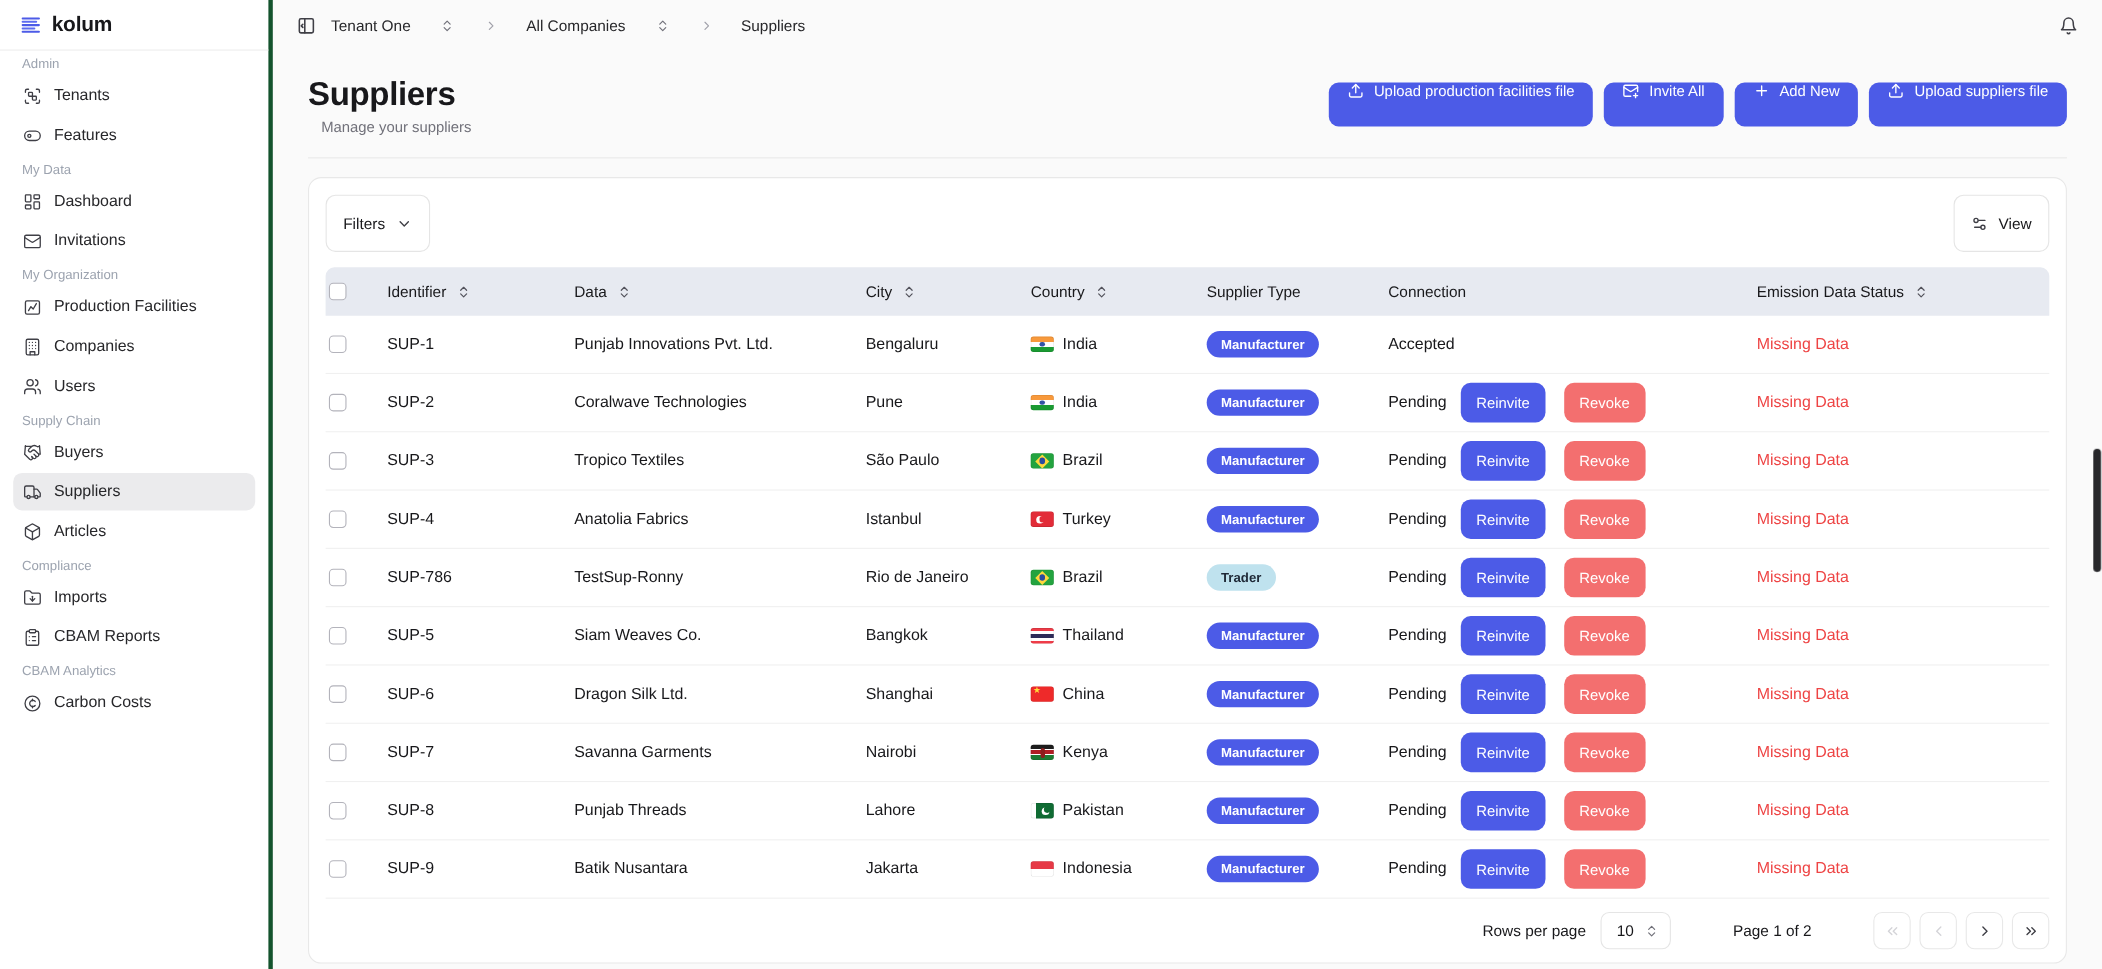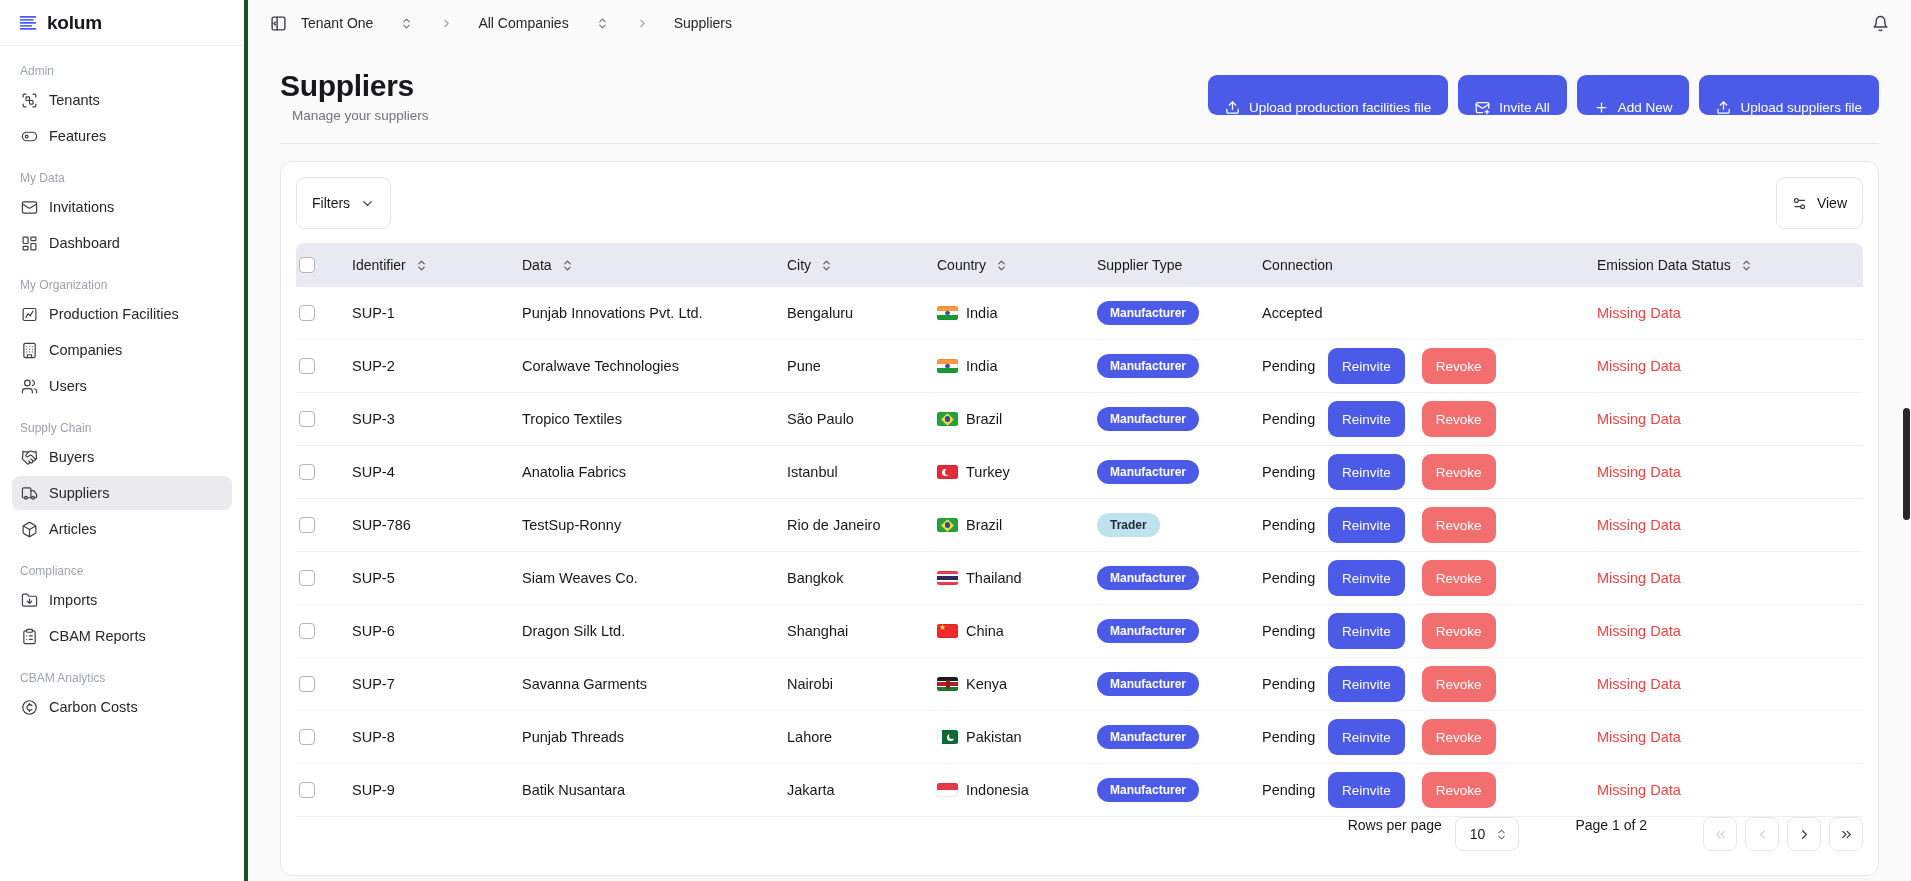"Admin" .side-section { margin-top: 13px -> none }
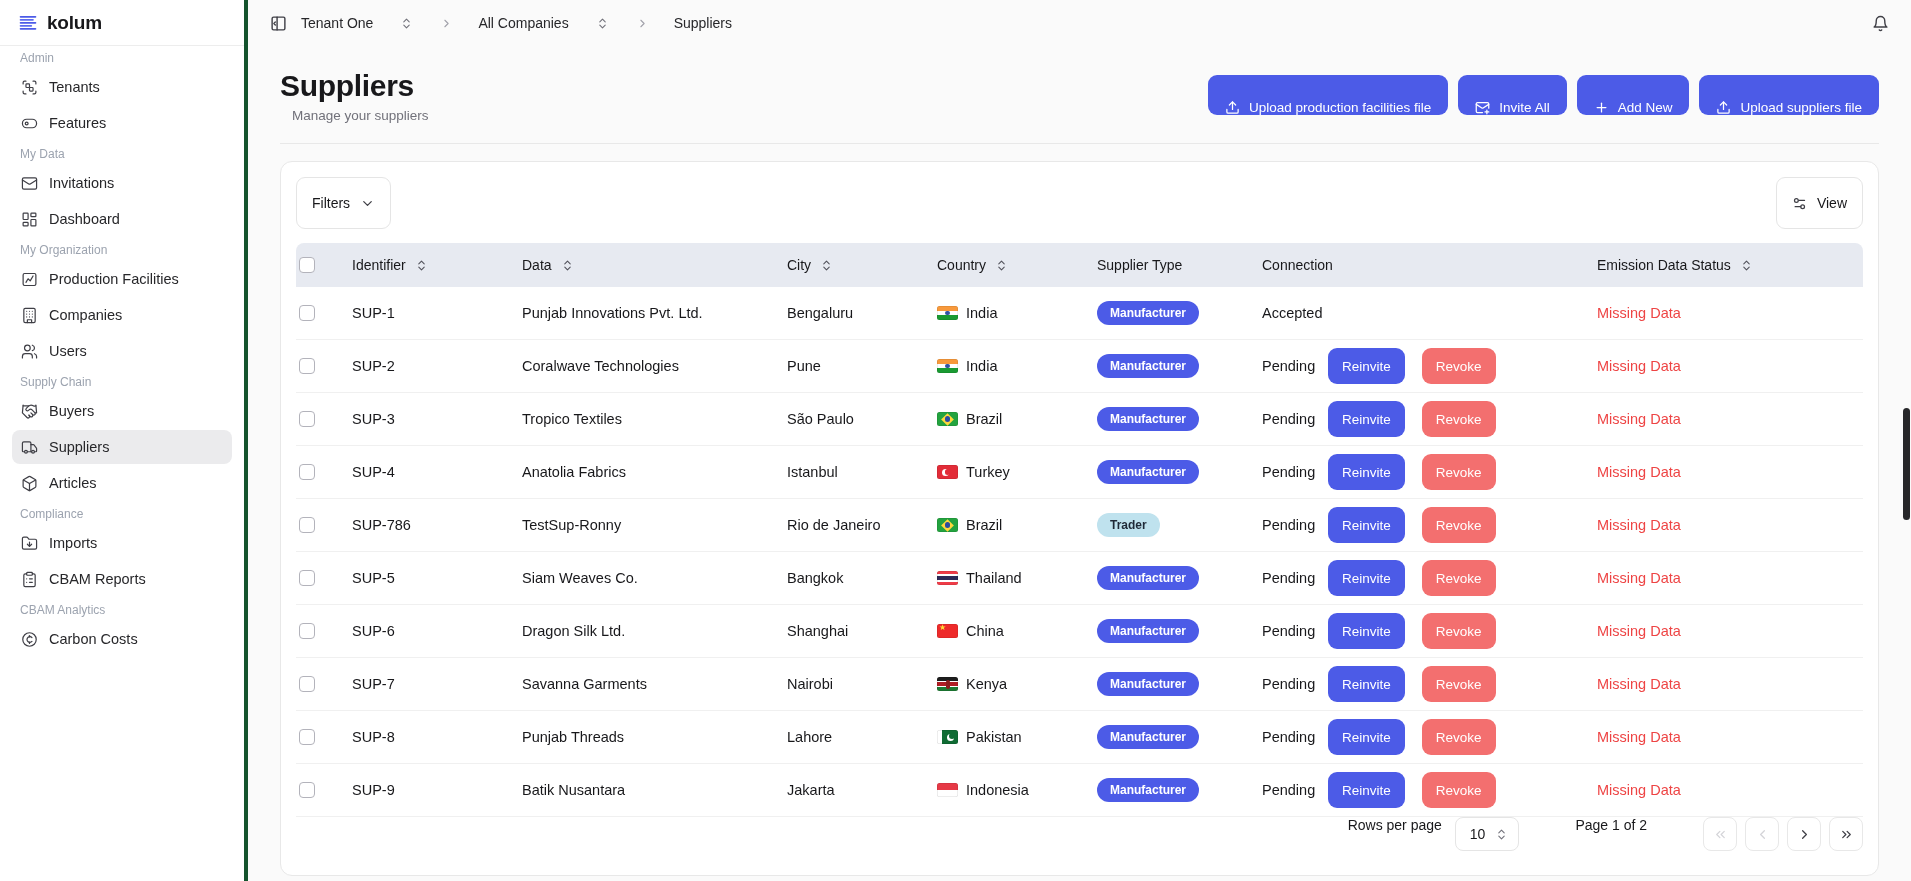"Upload production facilities file" .btn-primary { align-items: flex-end -> flex-start }
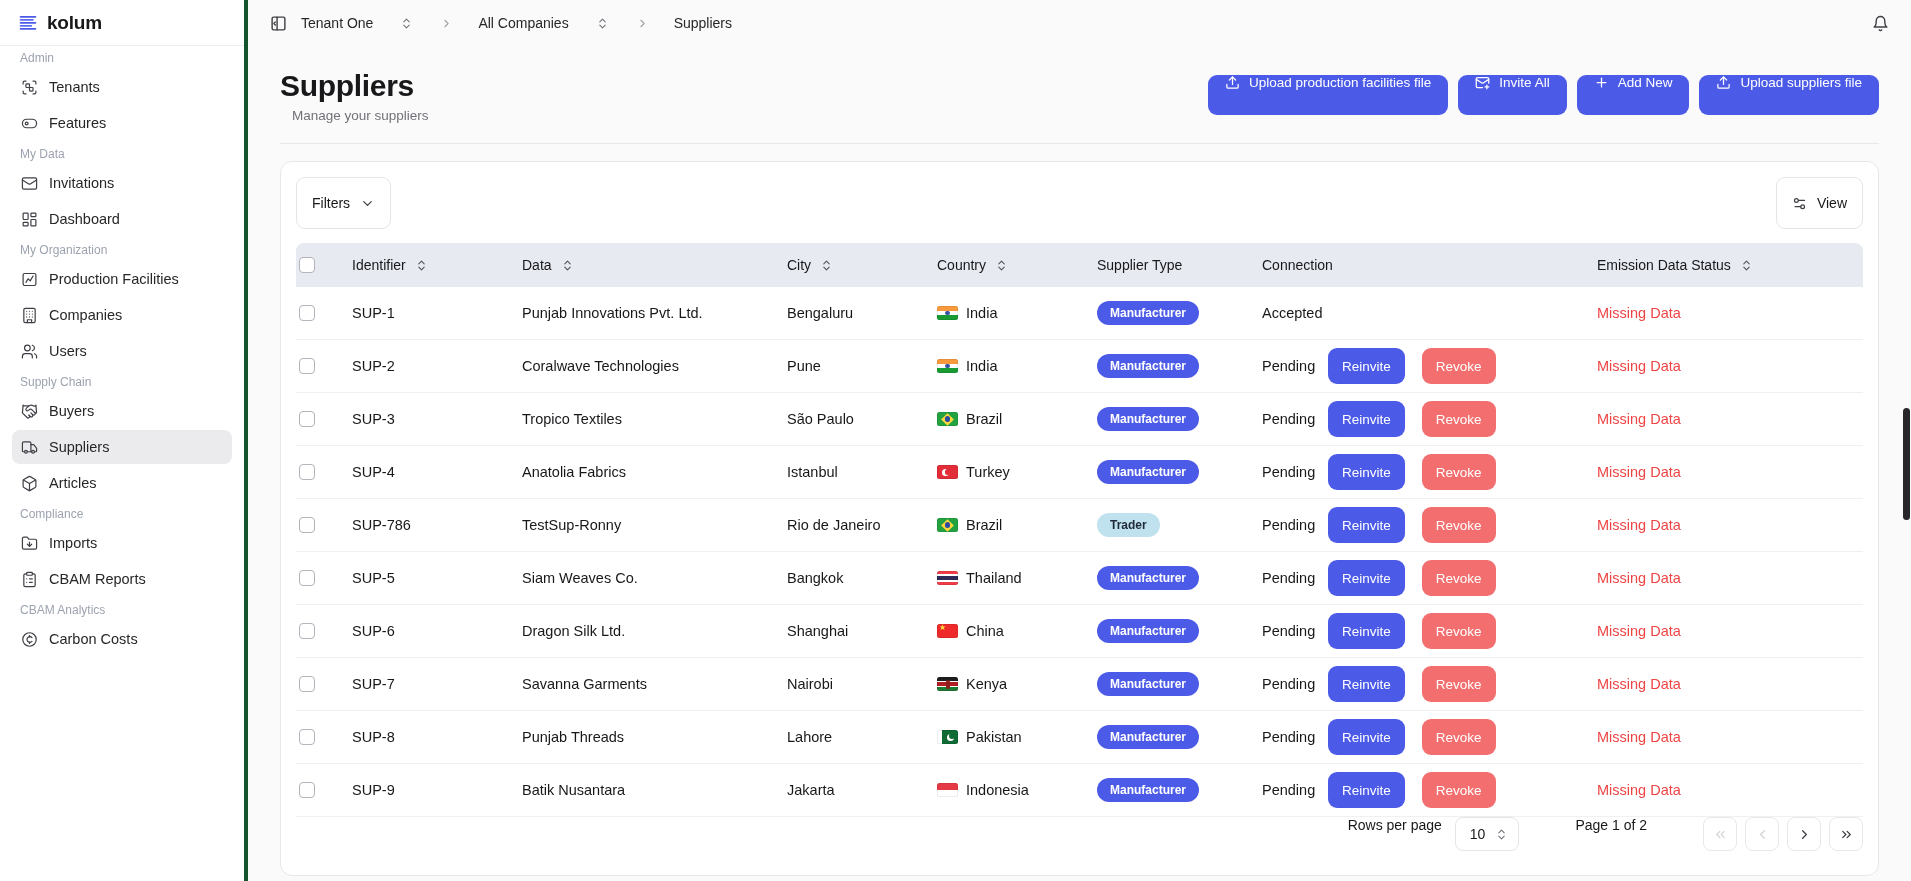"Invitations" div.side-item { order: before "Dashboard" -> after "Dashboard" }
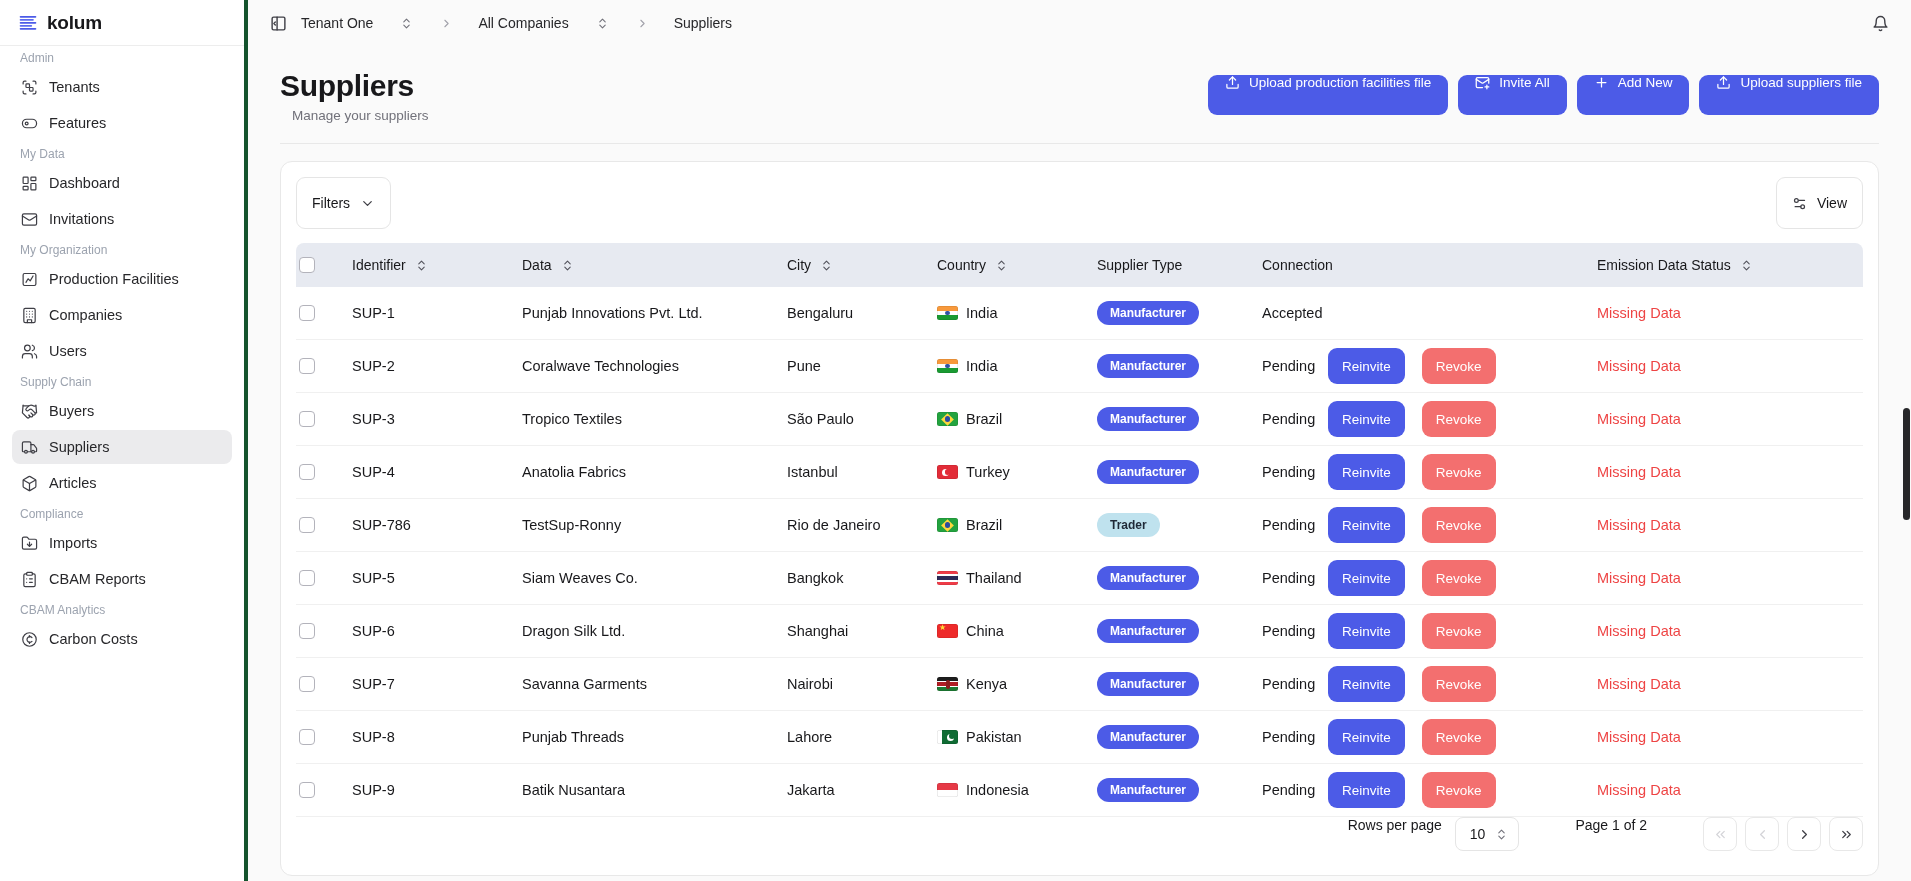"Rows per page" .card-footer { align-items: flex-start -> center }
